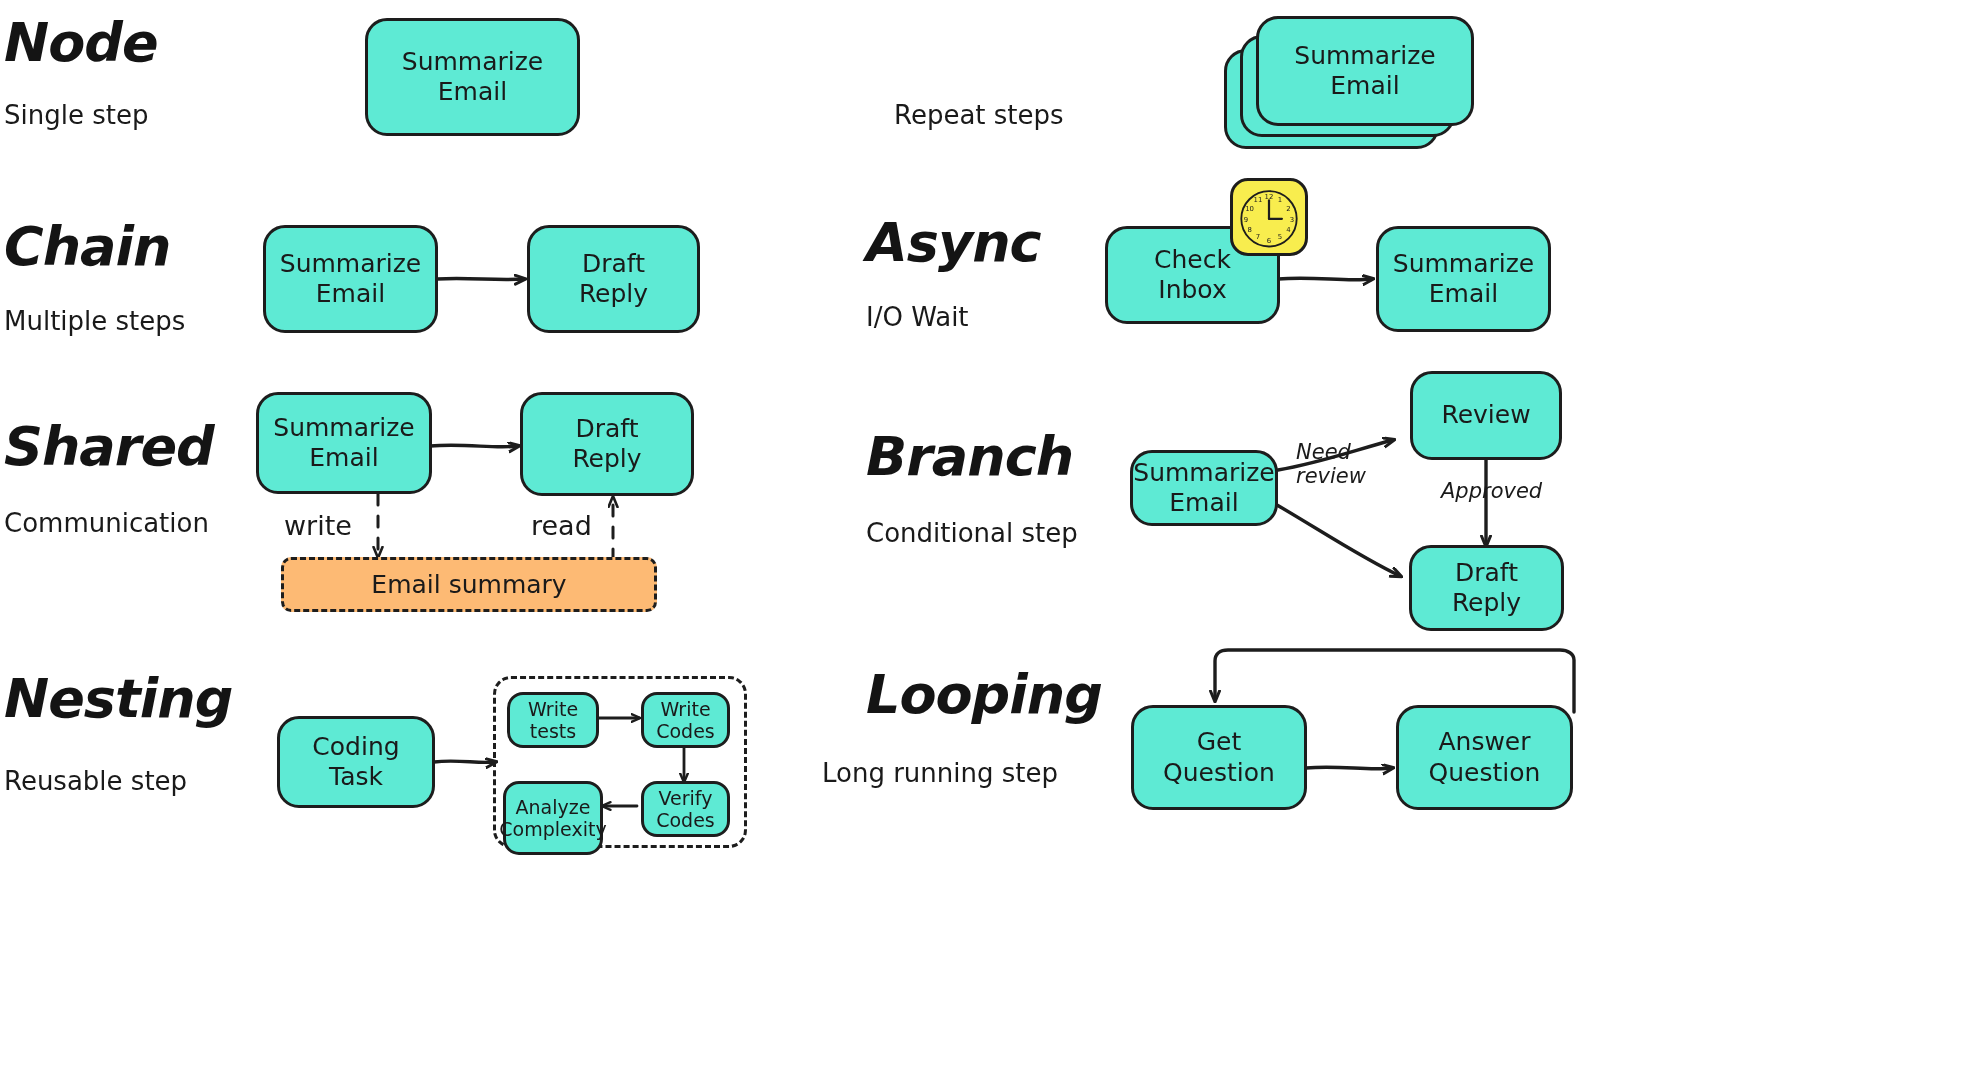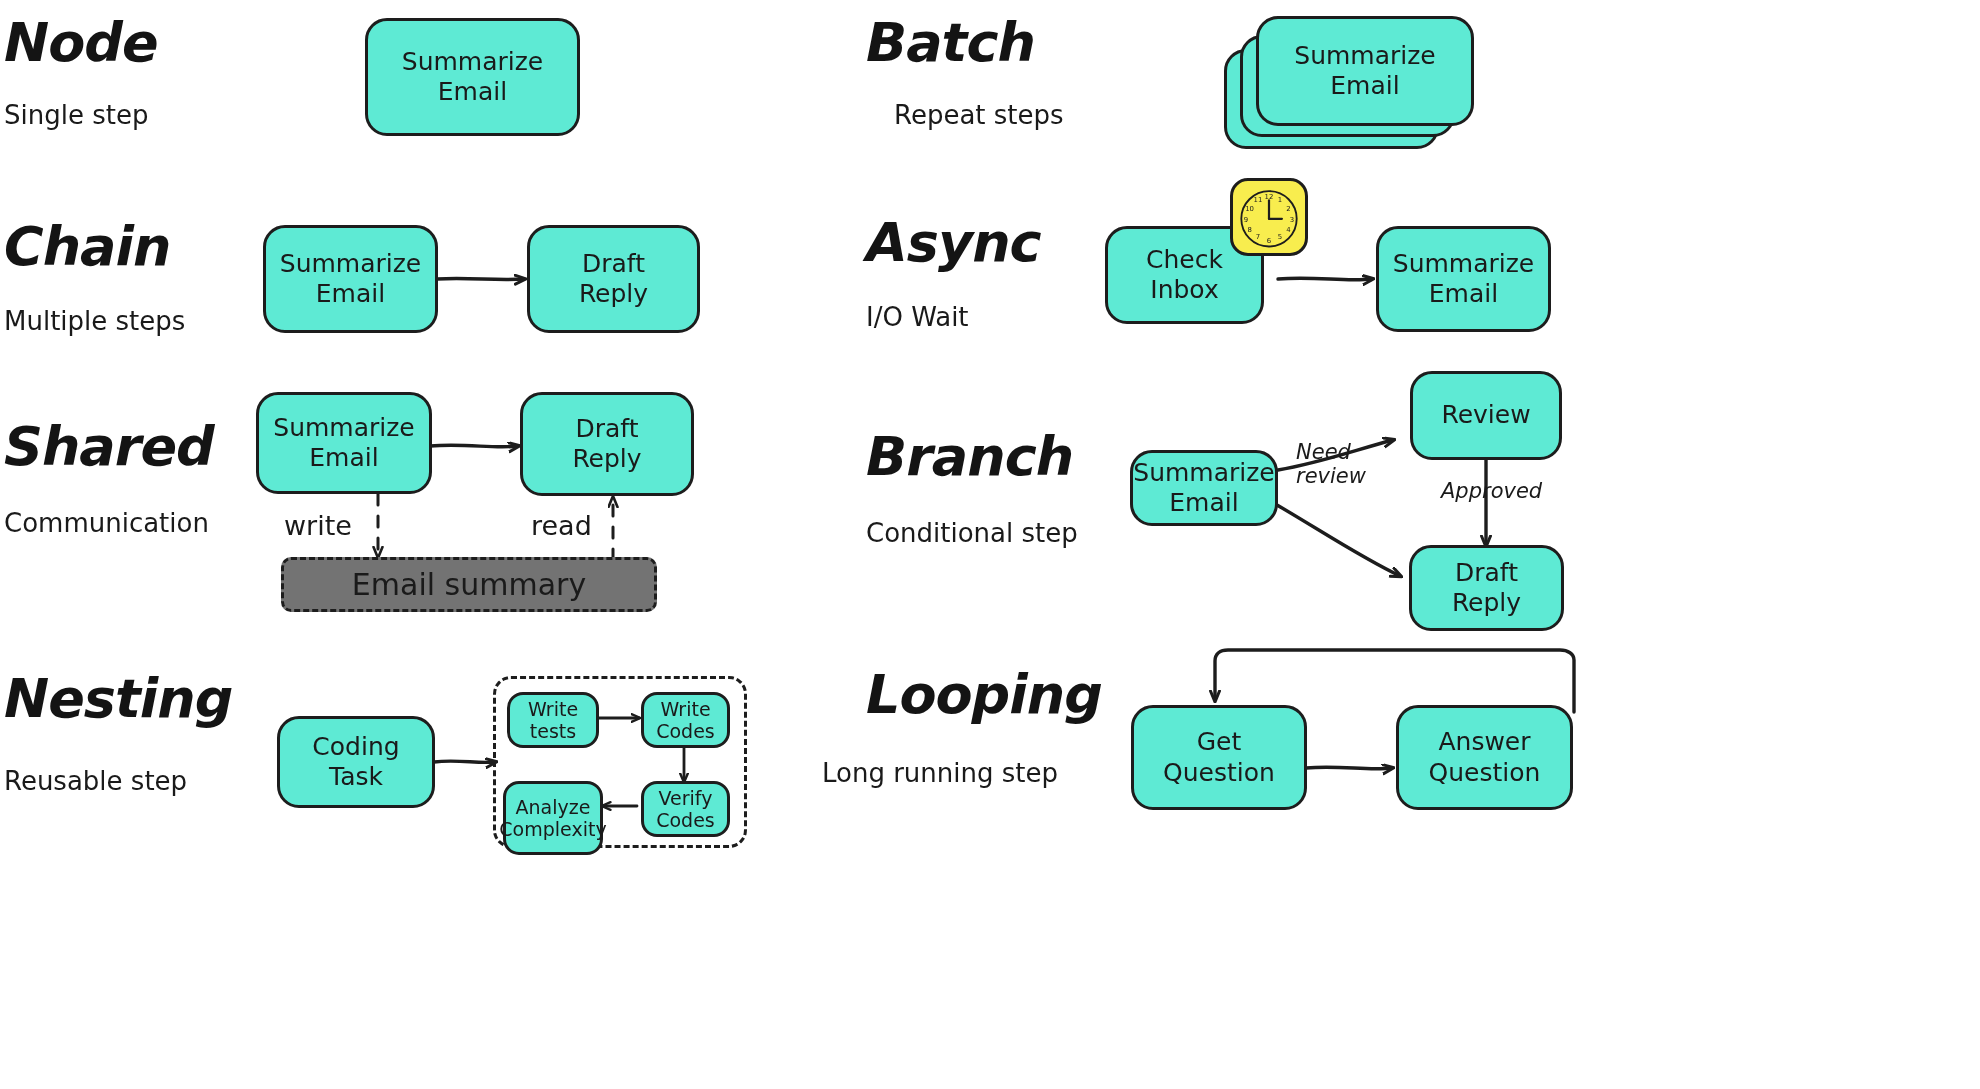"Batch" div.pattern-title { html: <div>Batch</div> -> none }
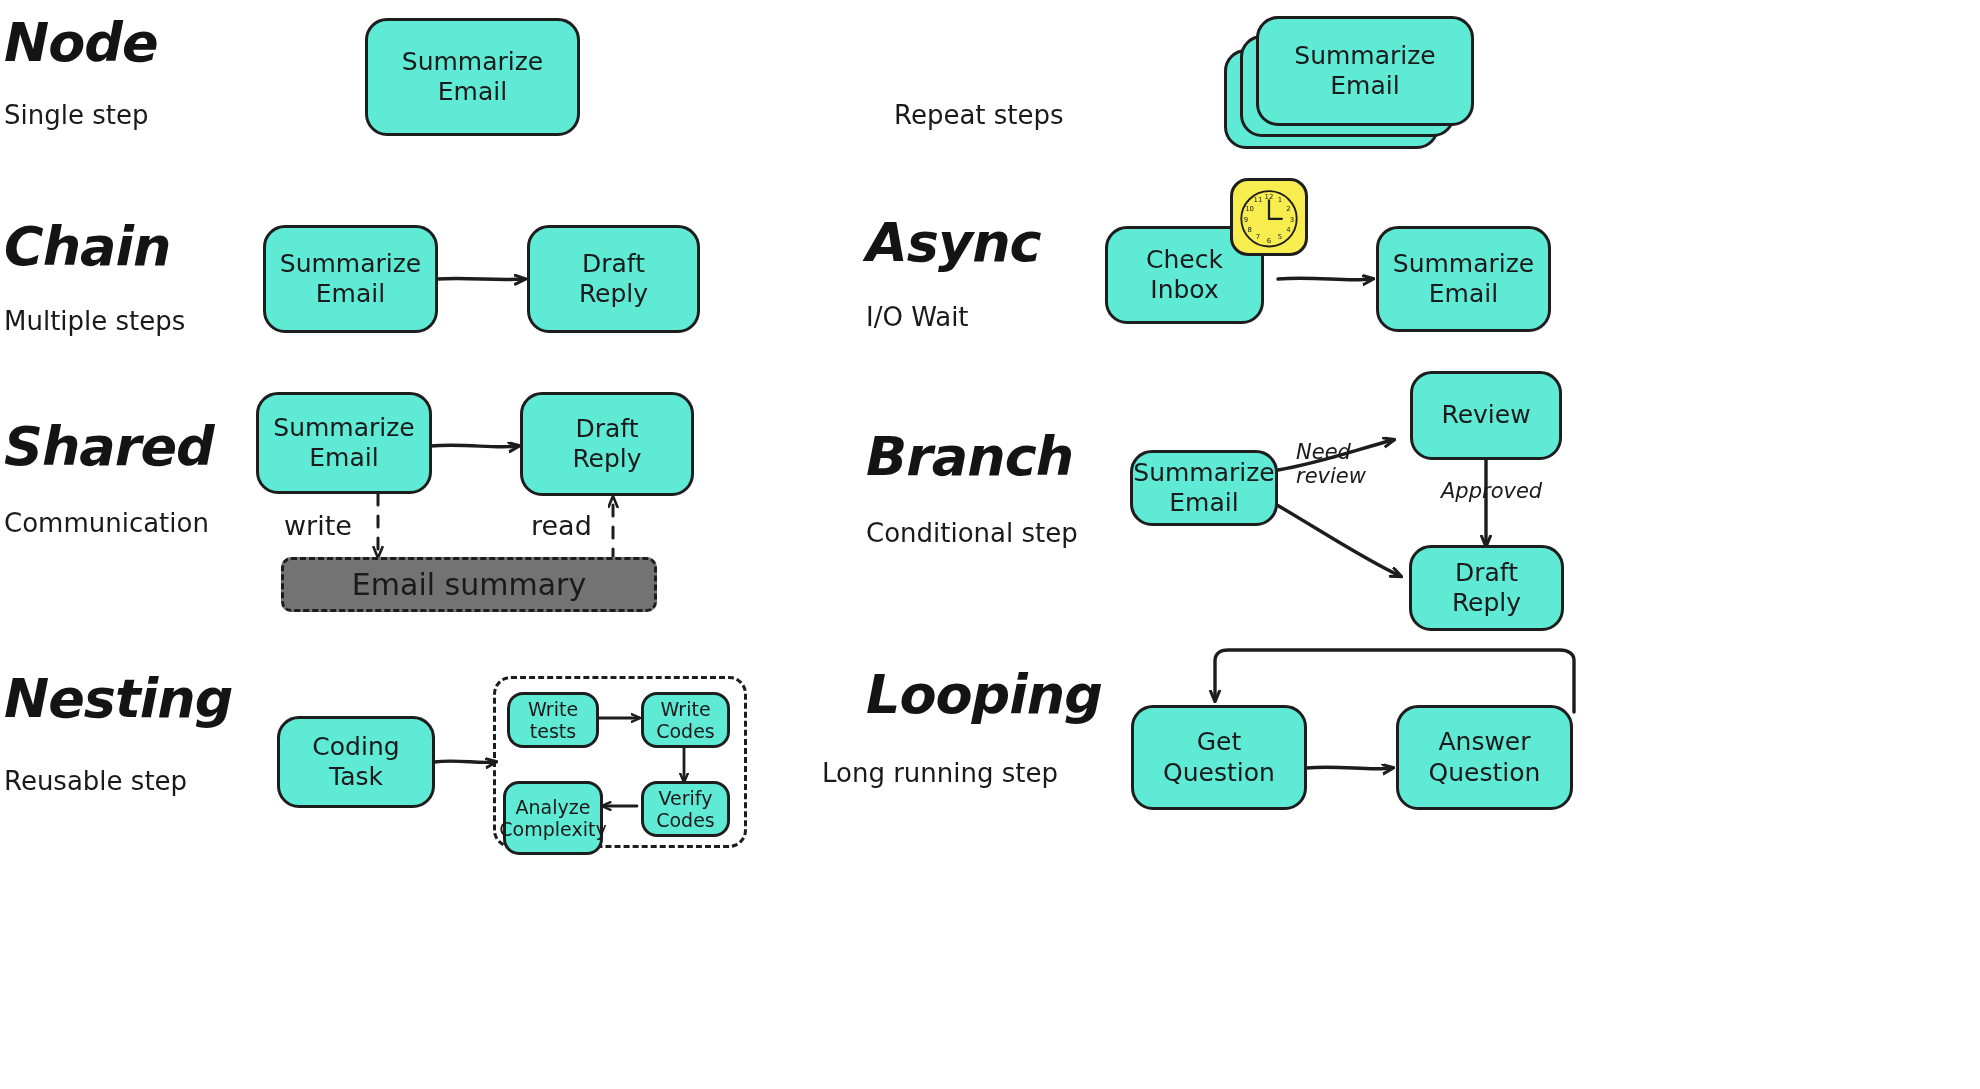"Check" div.node-box { width: 159px -> 175px }
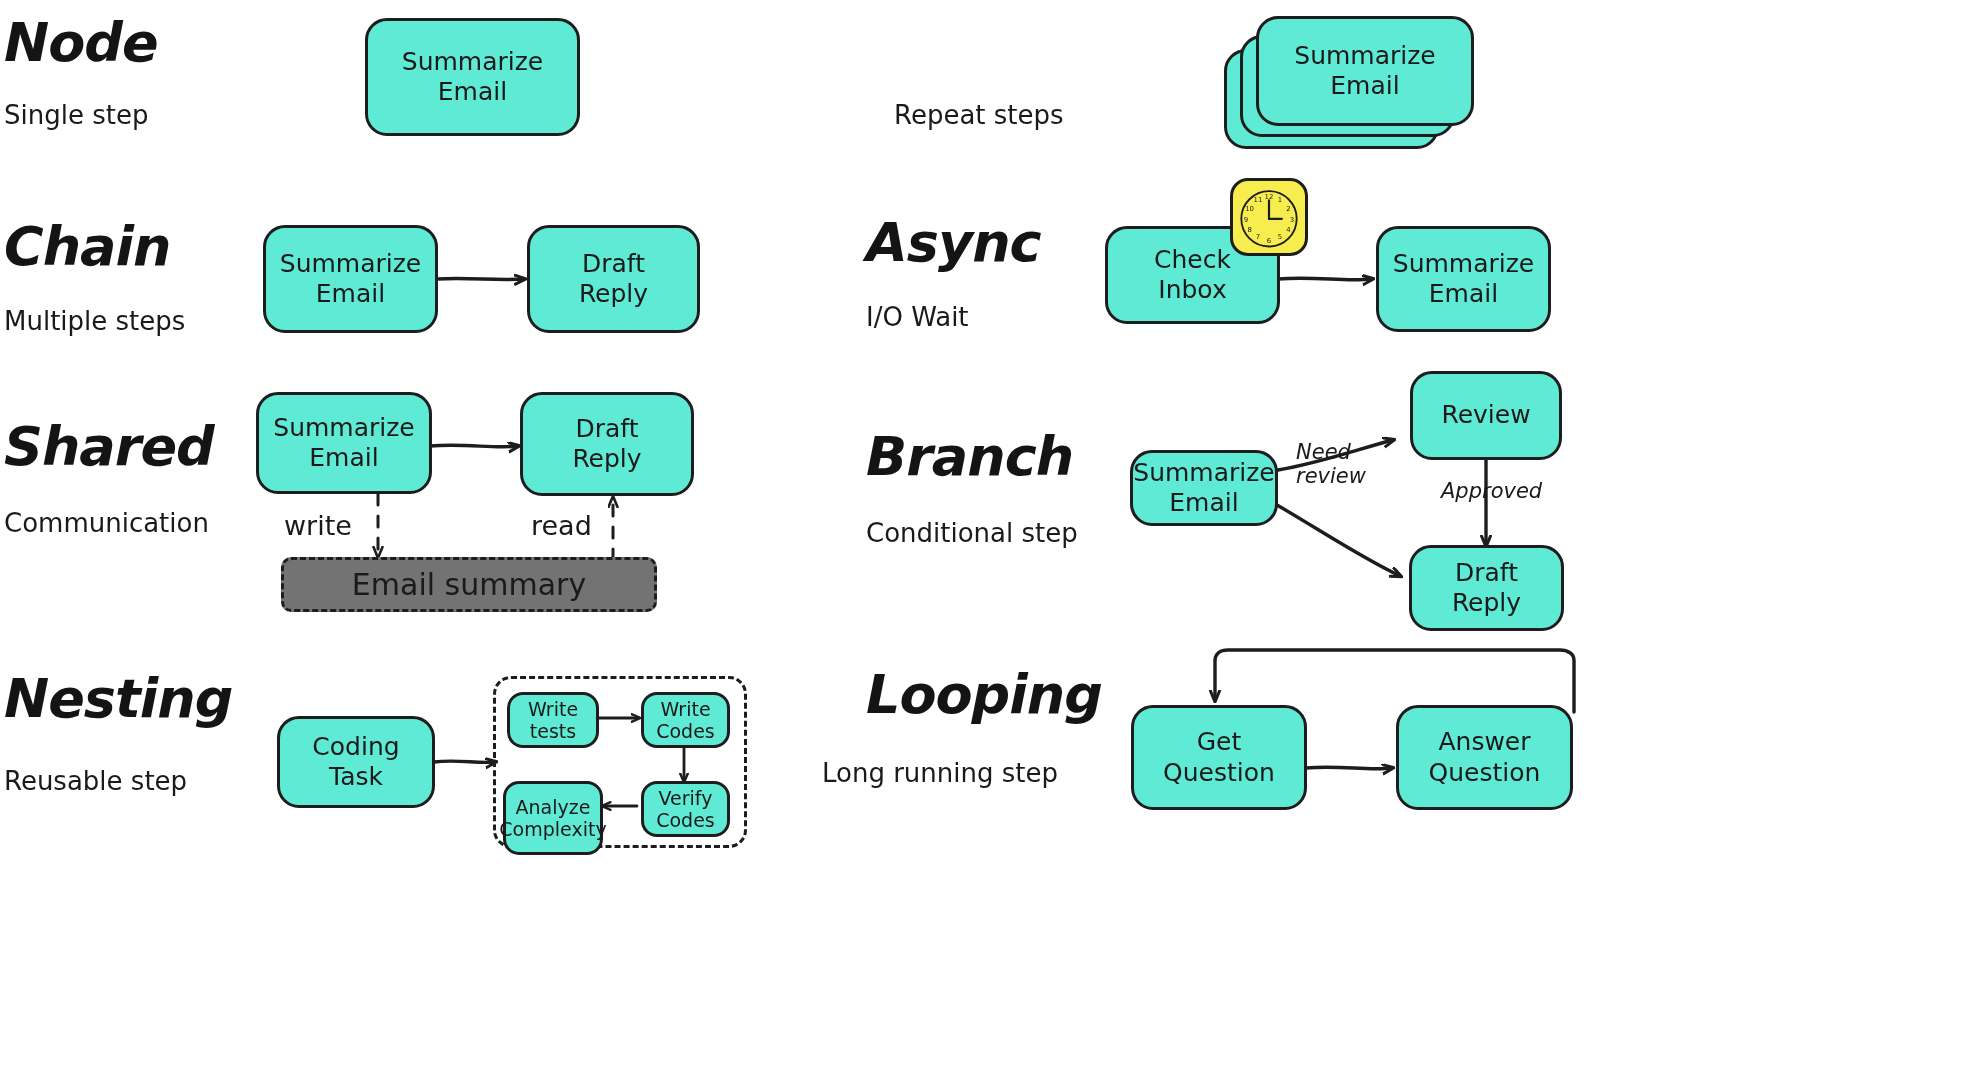"Email summary" .store-box { background: #737373 -> #fdba74; font-size: 30px -> 25px }
